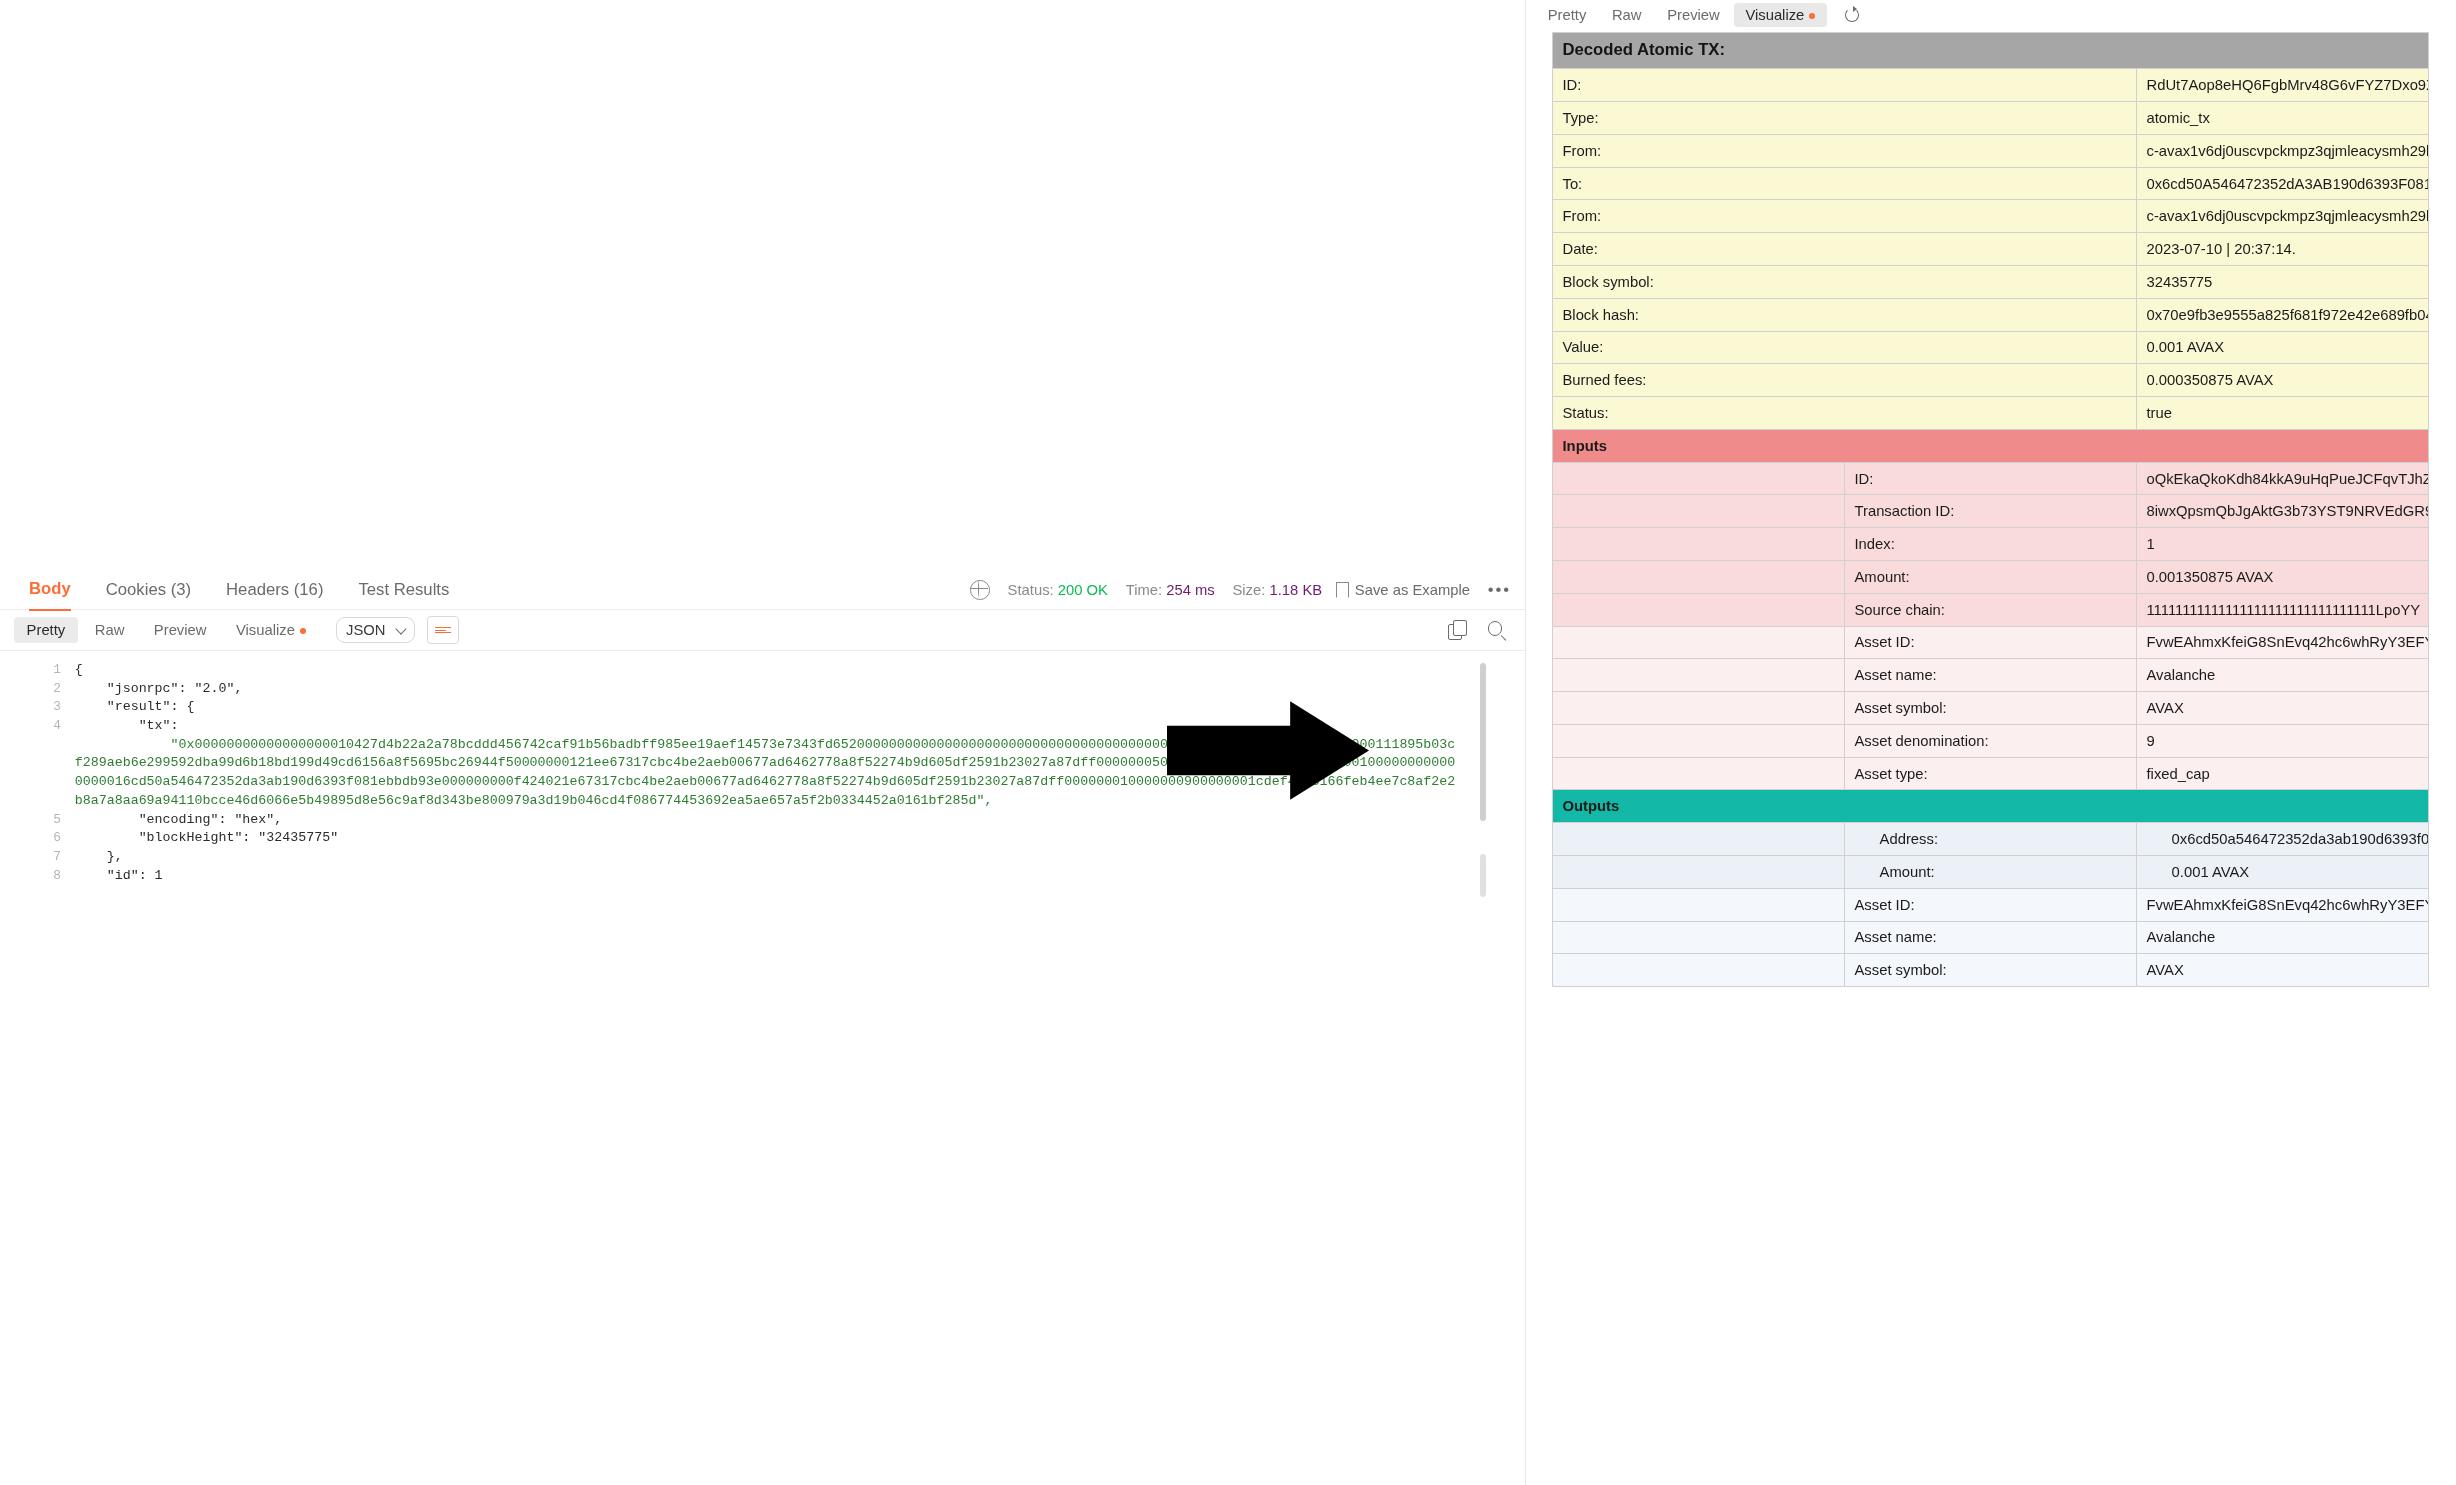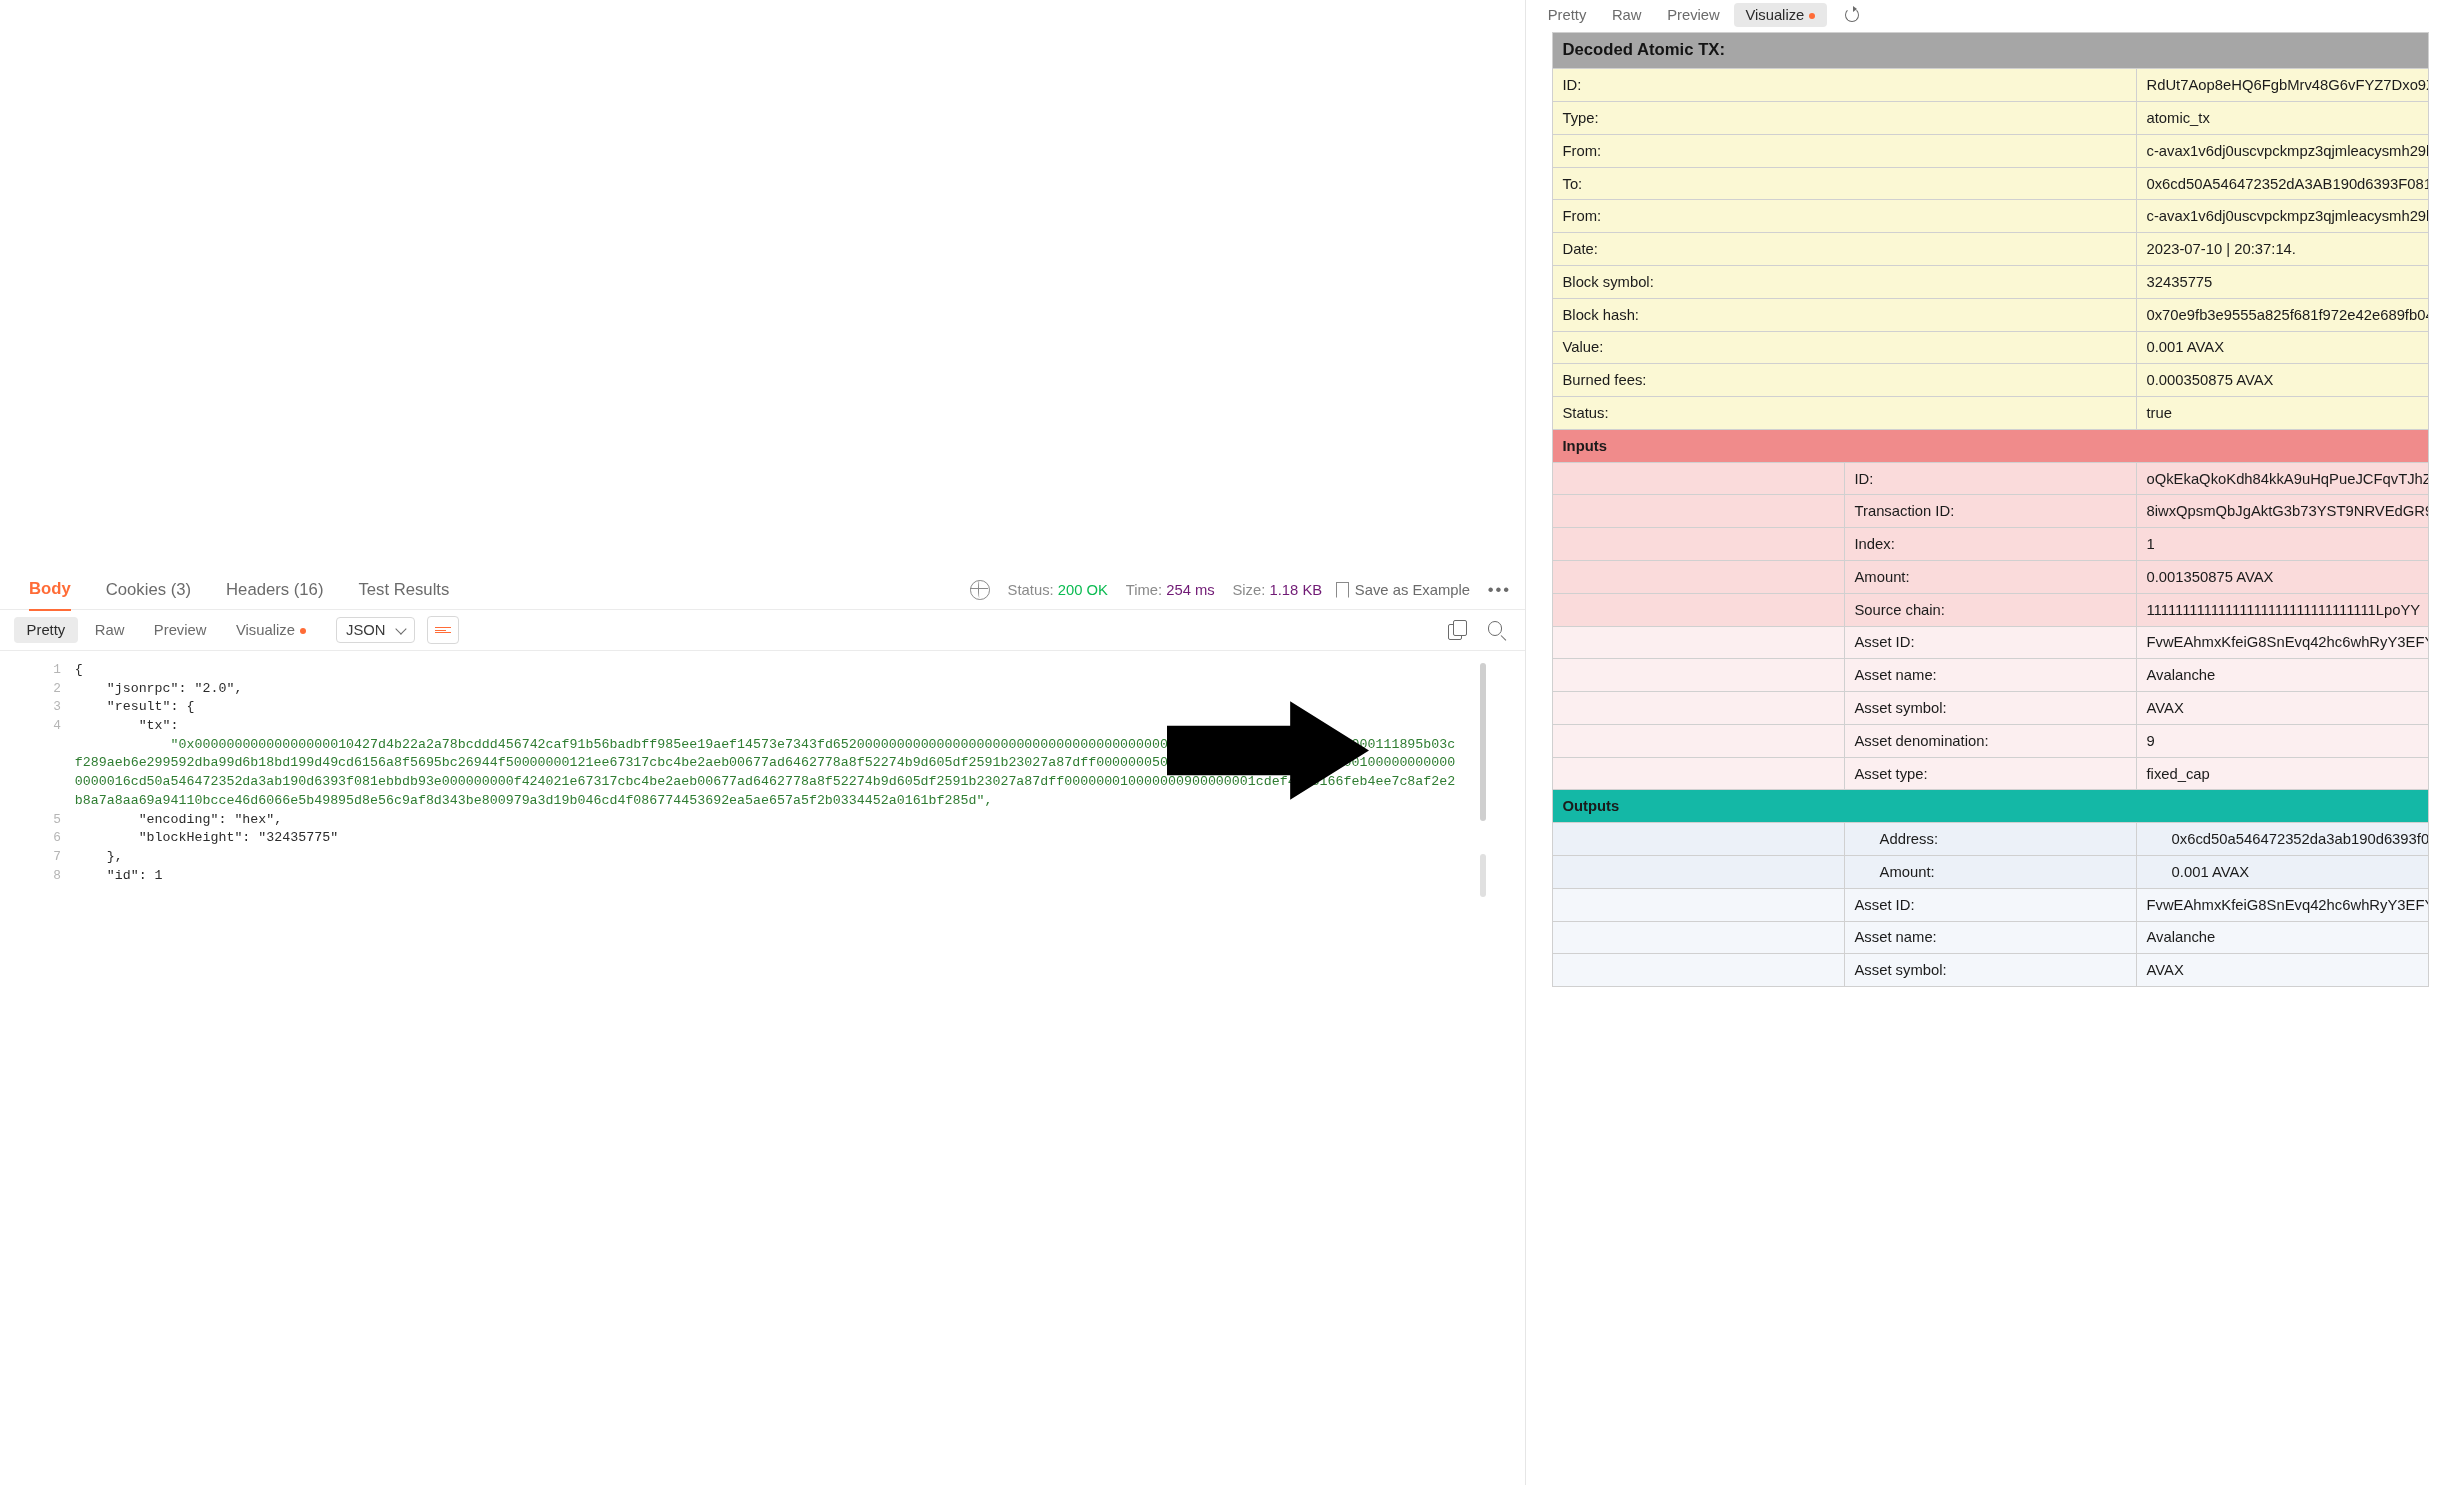"JSON" .fmt-select { border-radius: 4px -> 9px }
